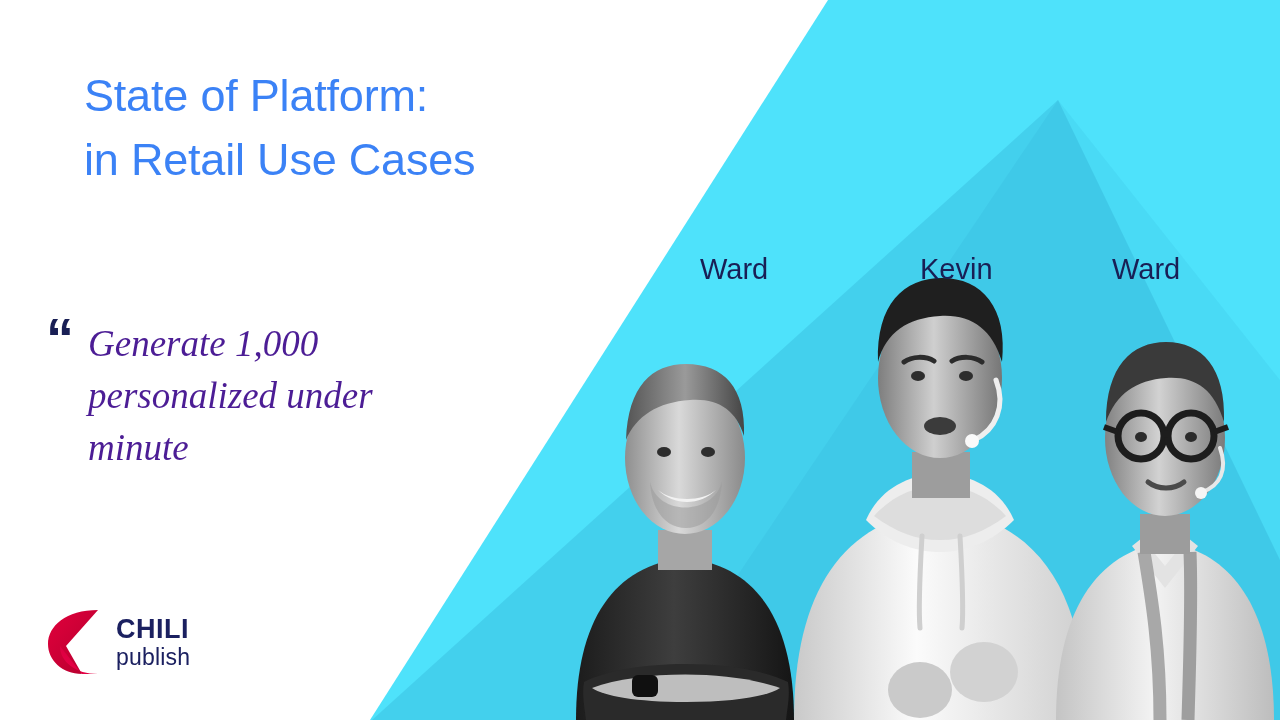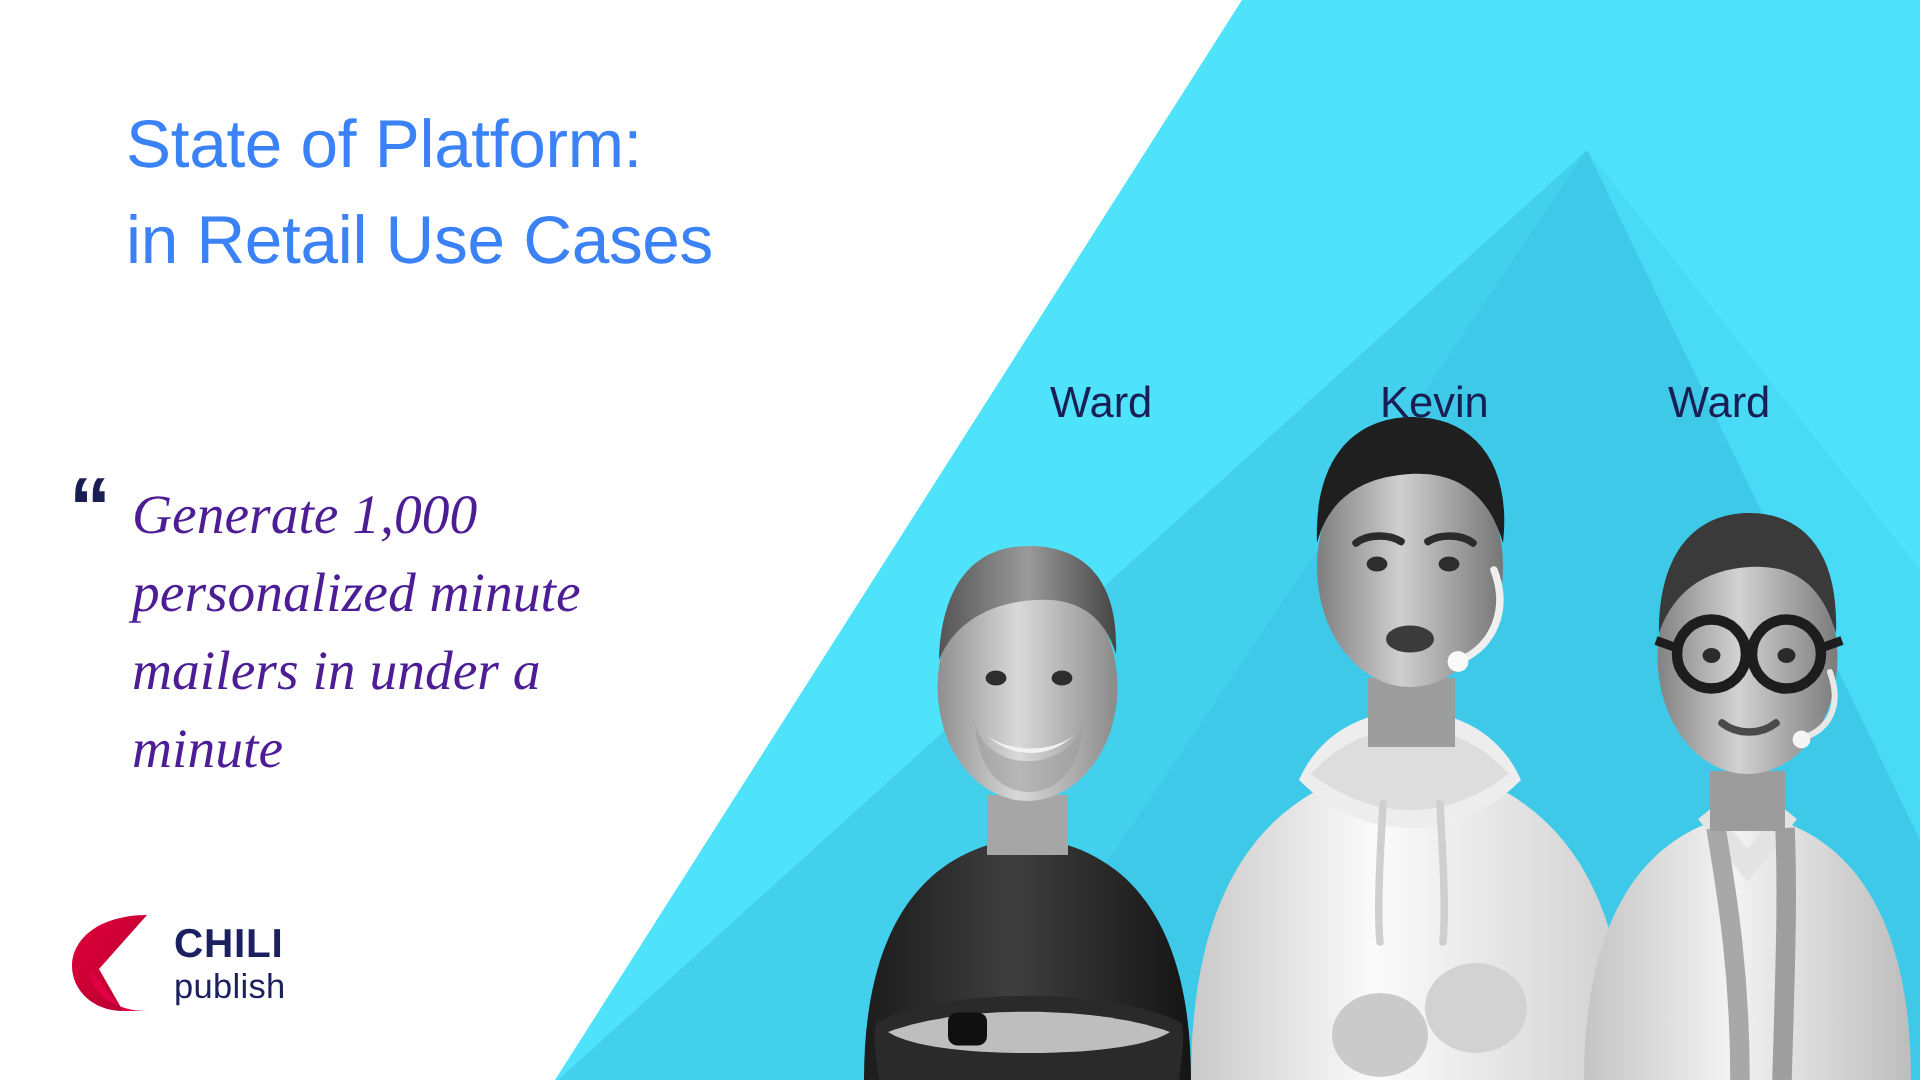"personalized minute" span { text: minute -> under }
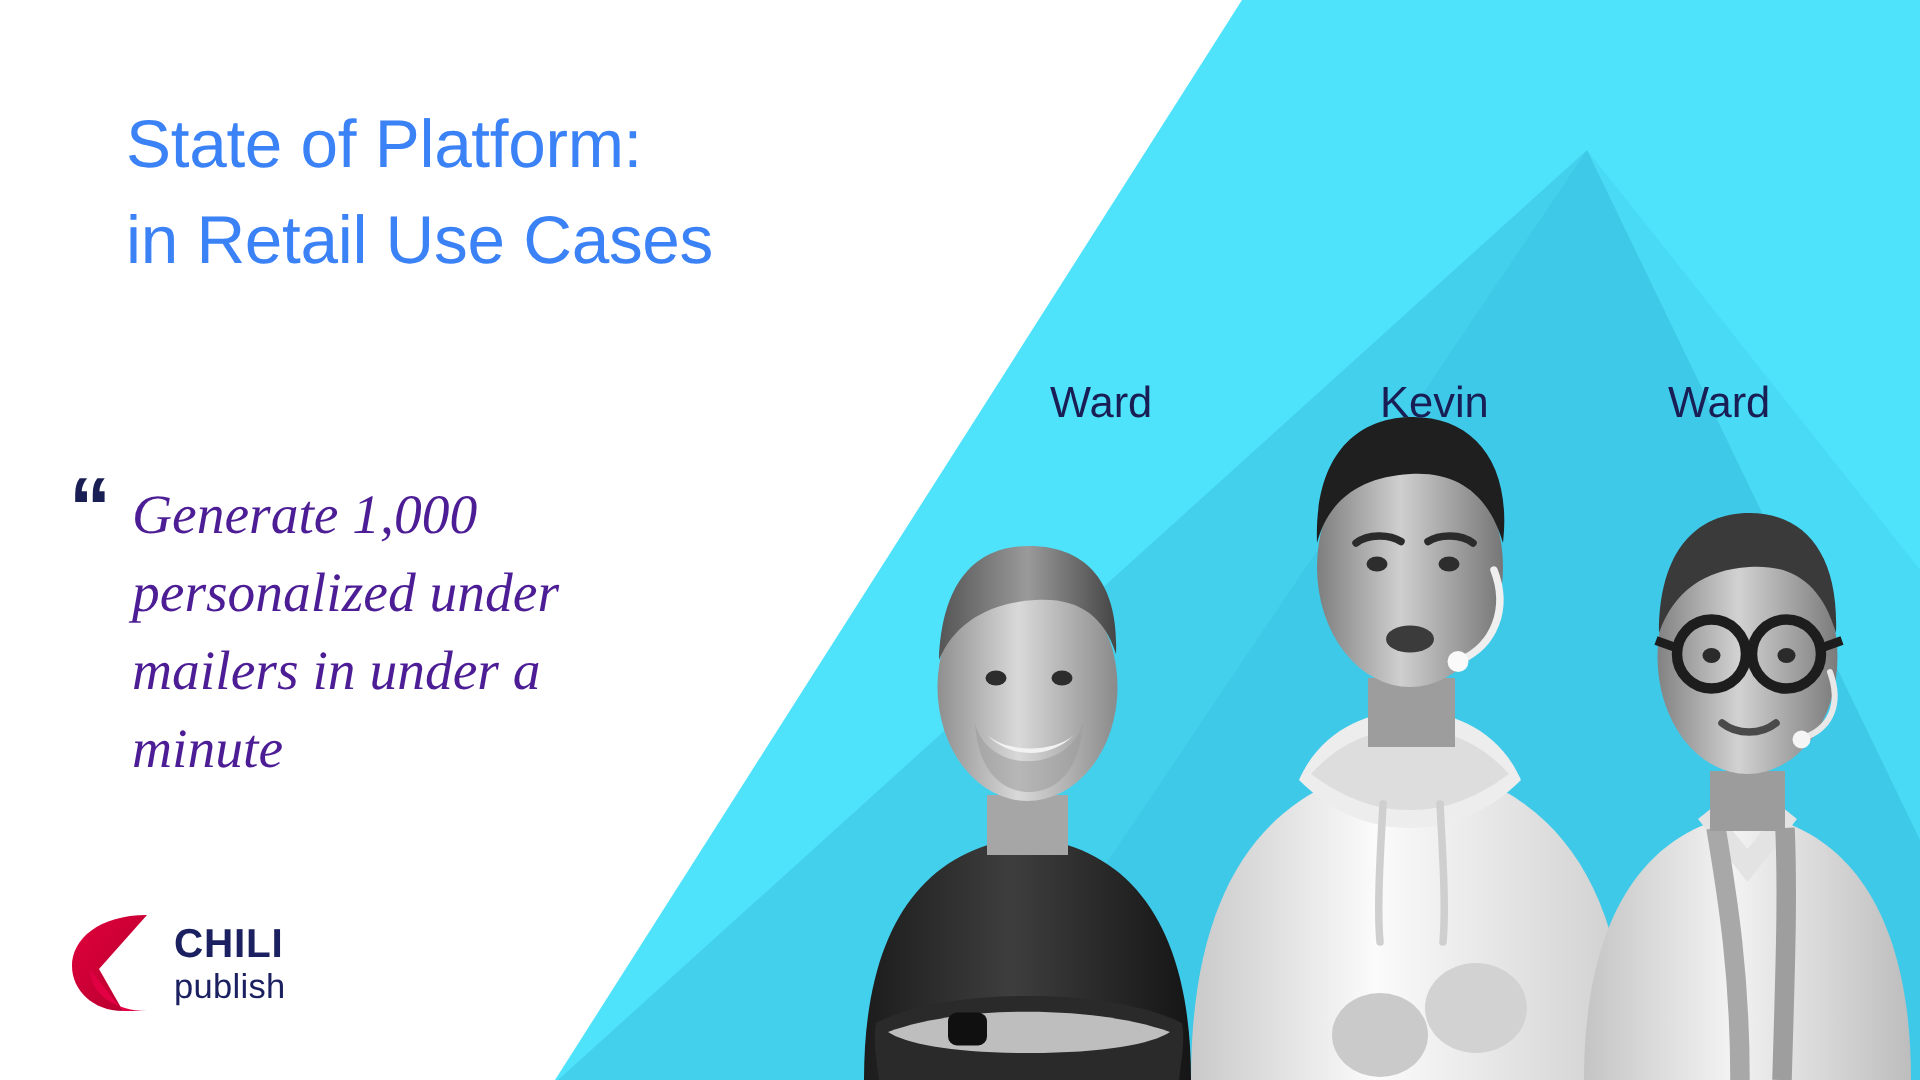"mailers in under a" span { html: <span>mailers in under a</span> -> none }
